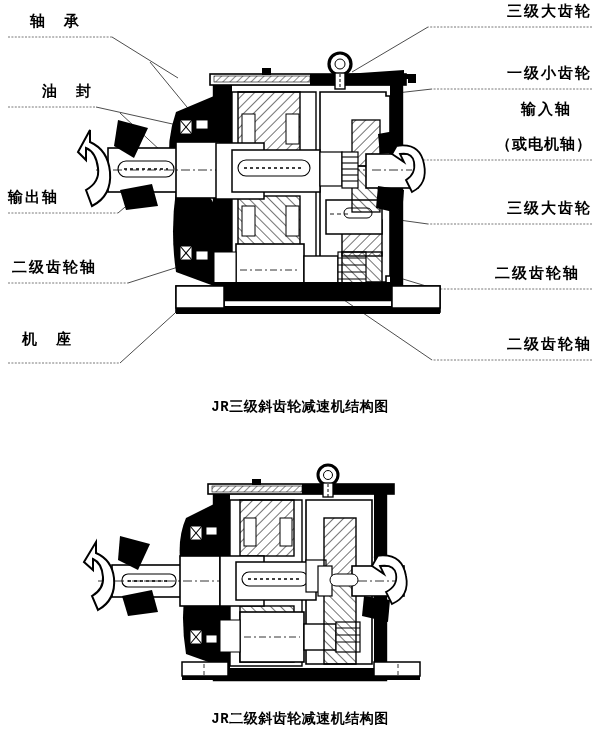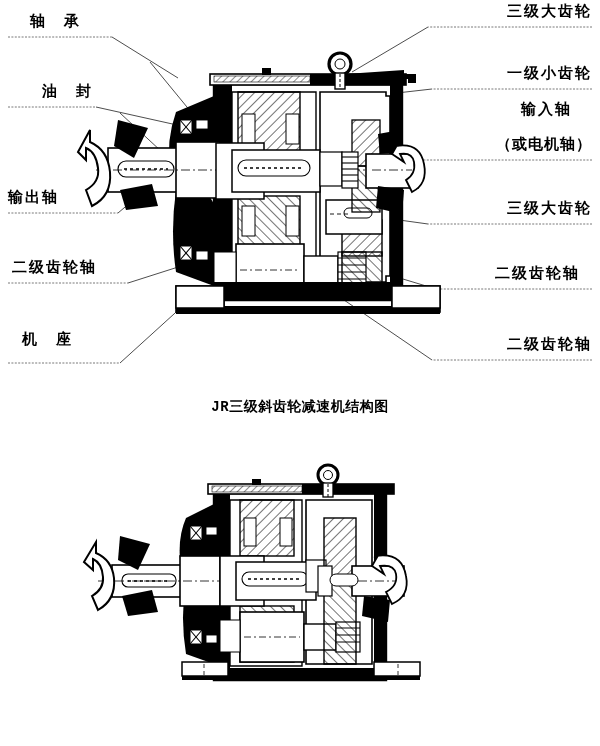"JR二级斜齿轮减速机结构图" div.caption { html: none -> <div>JR二级斜齿轮减速机结构图</div> }
